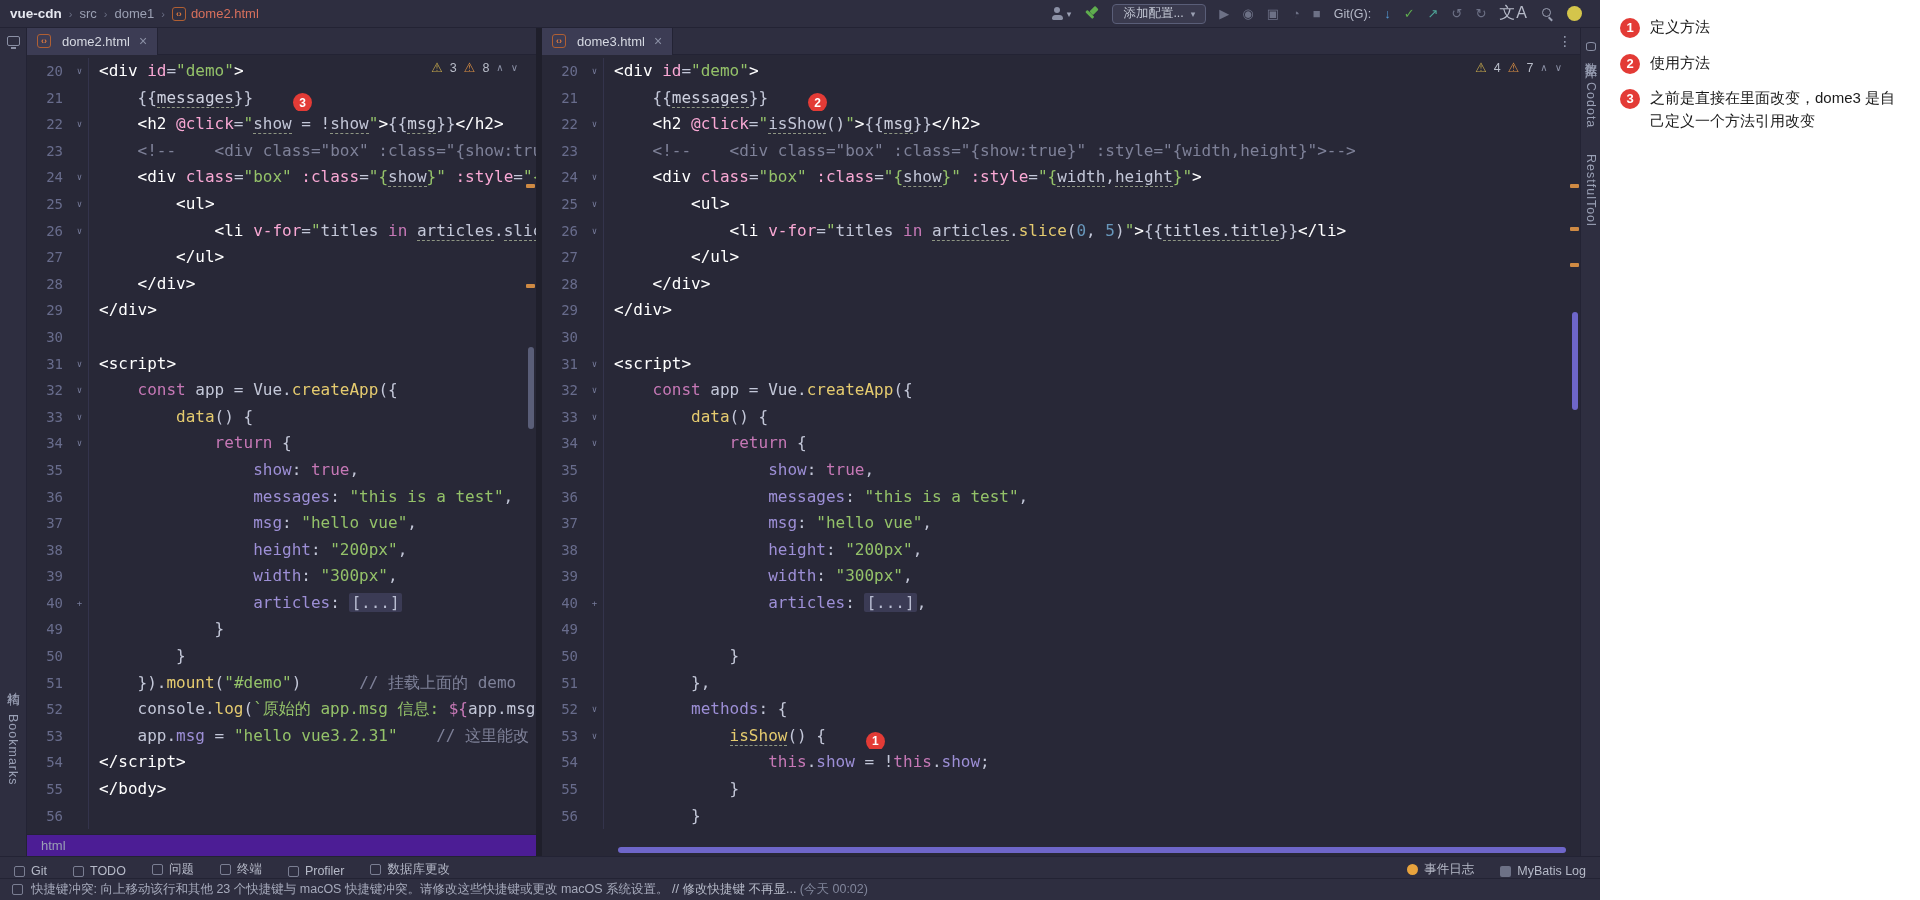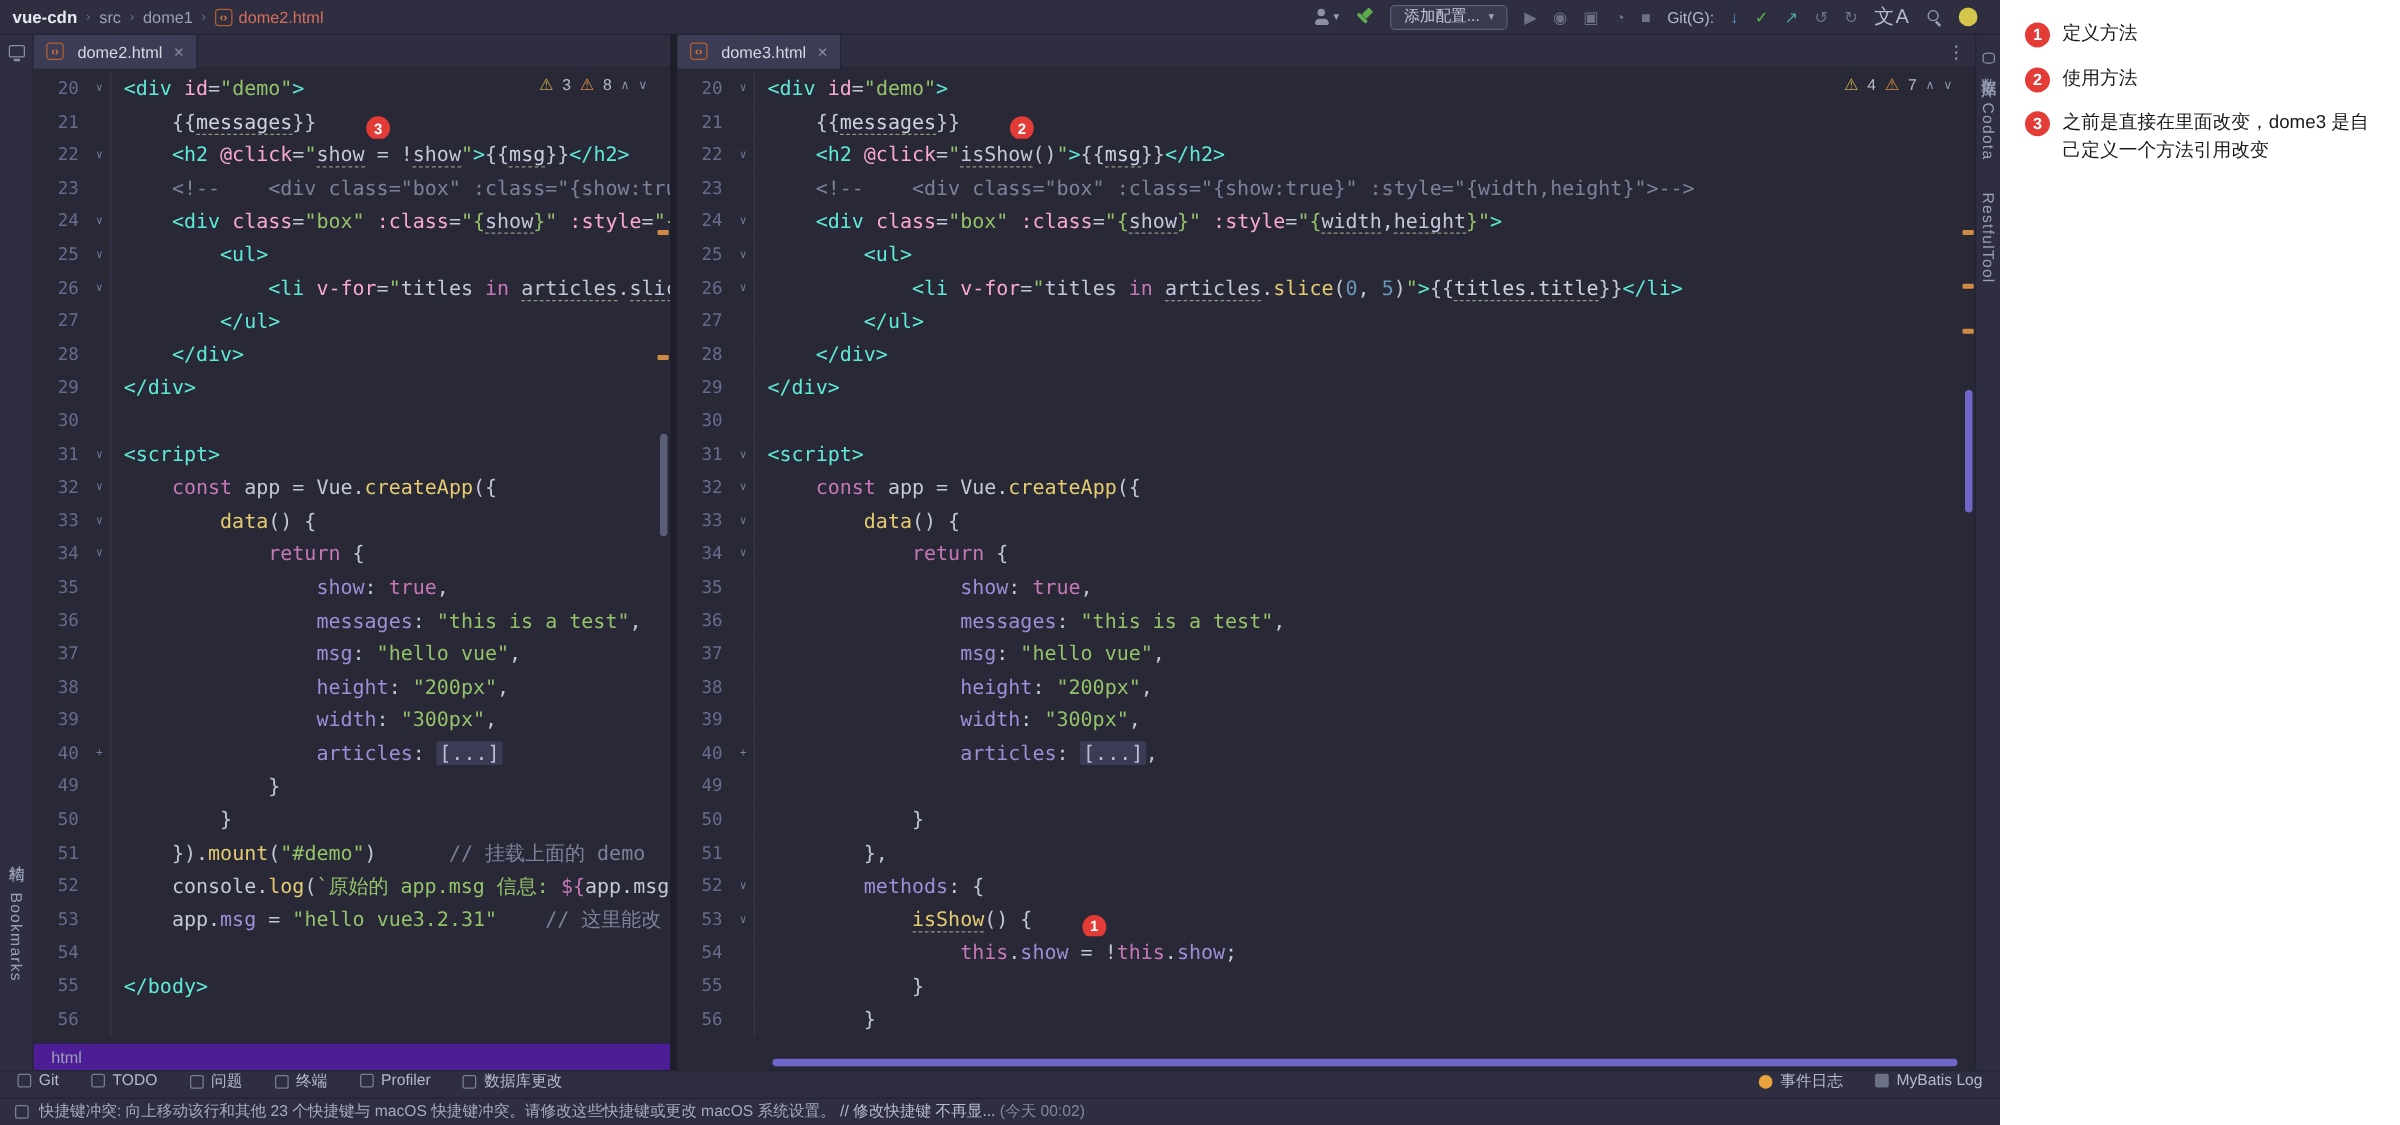"<div" .tt { color: #5eead4 -> #ffffff }
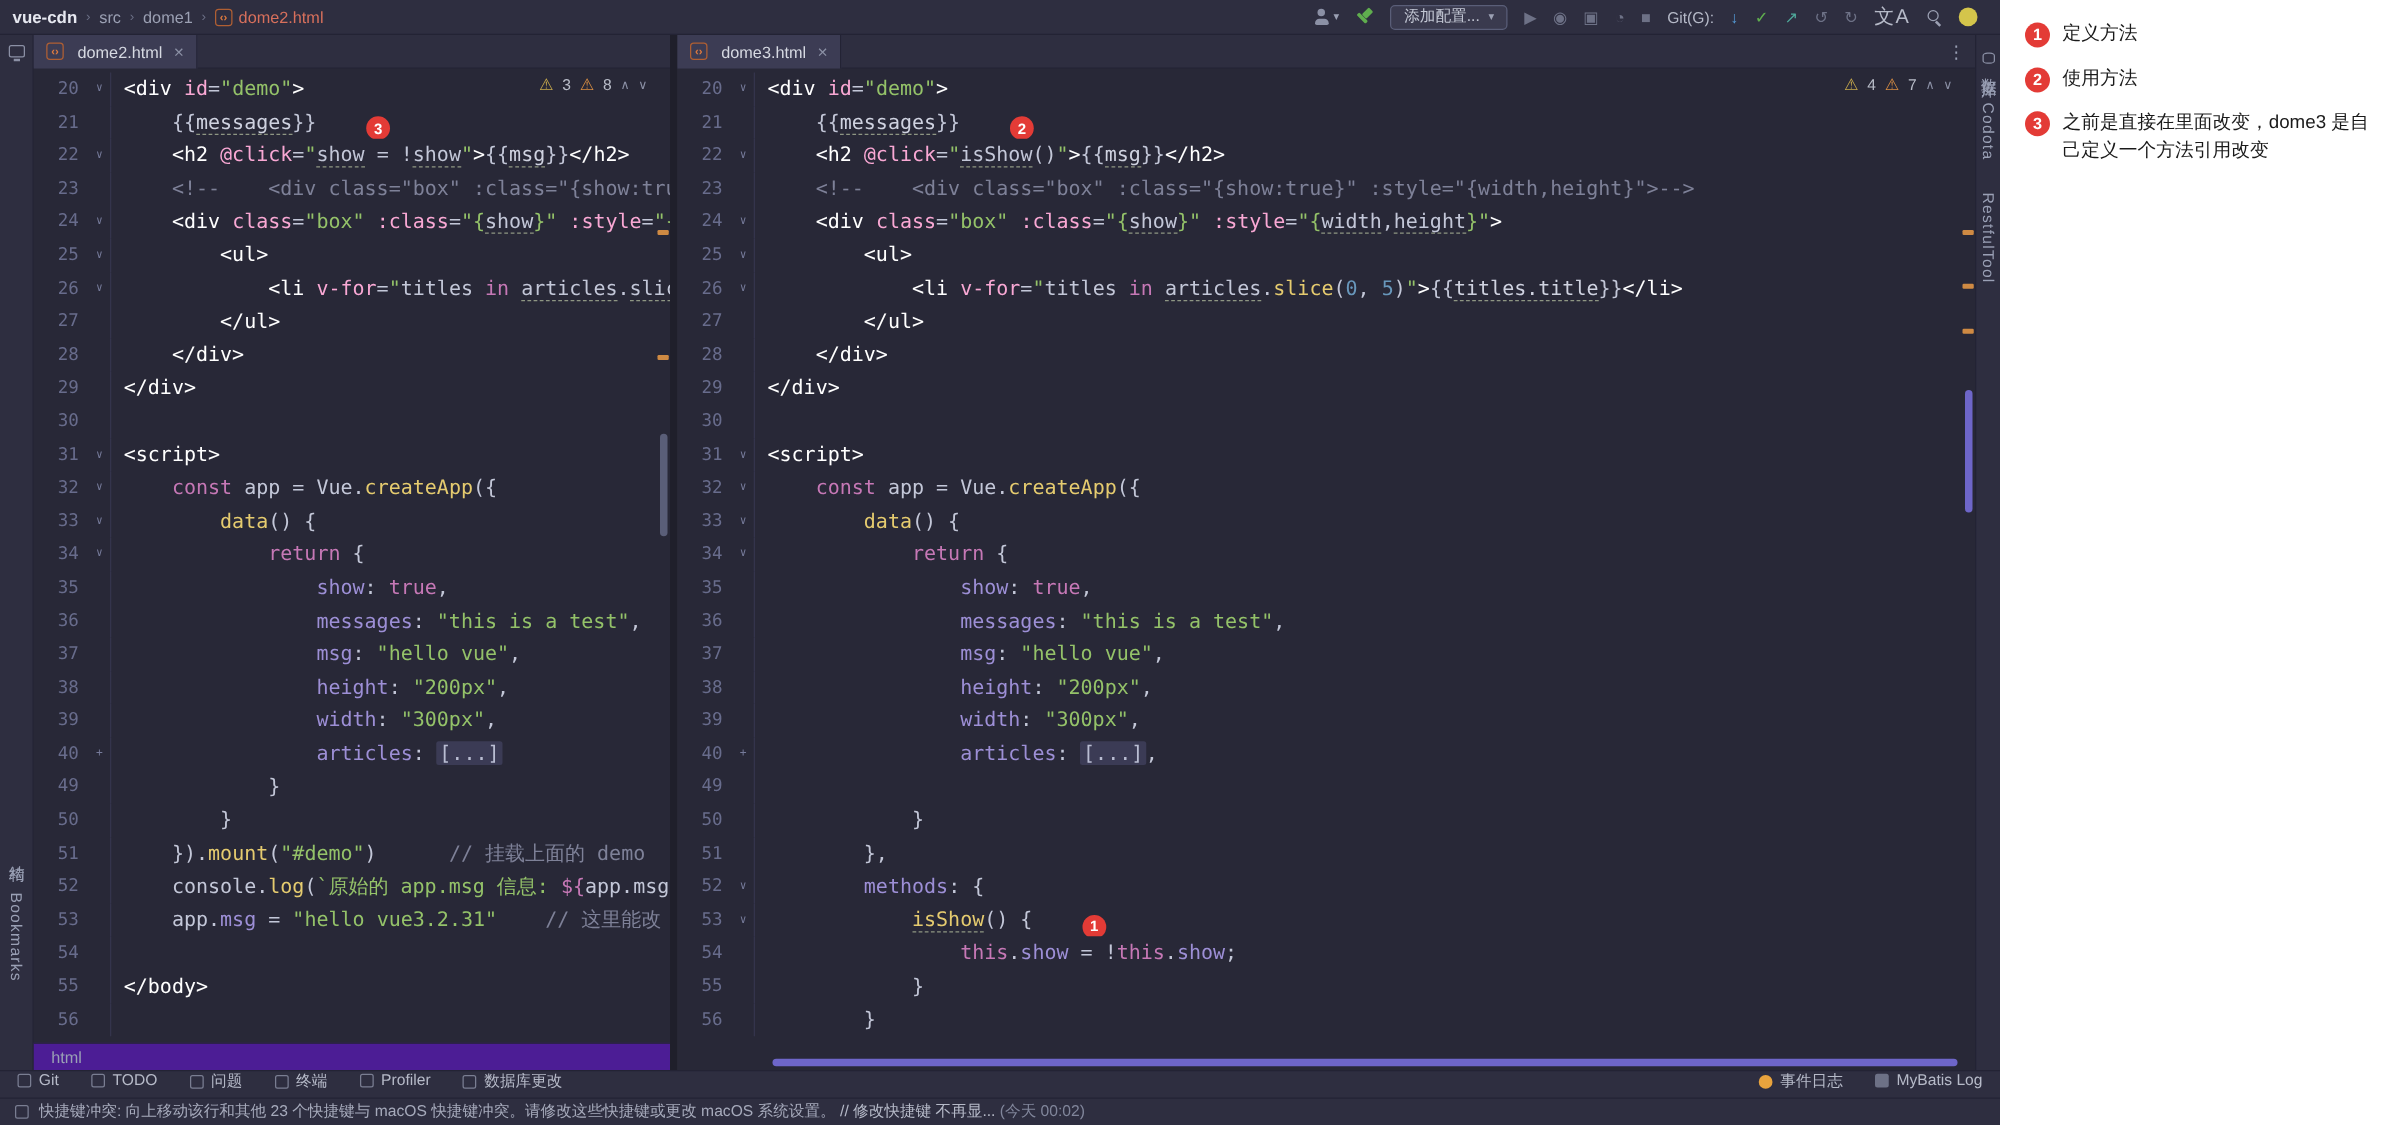"</script>" span.ct { html: none -> <span><span>&lt;/script&gt;</span></span> }
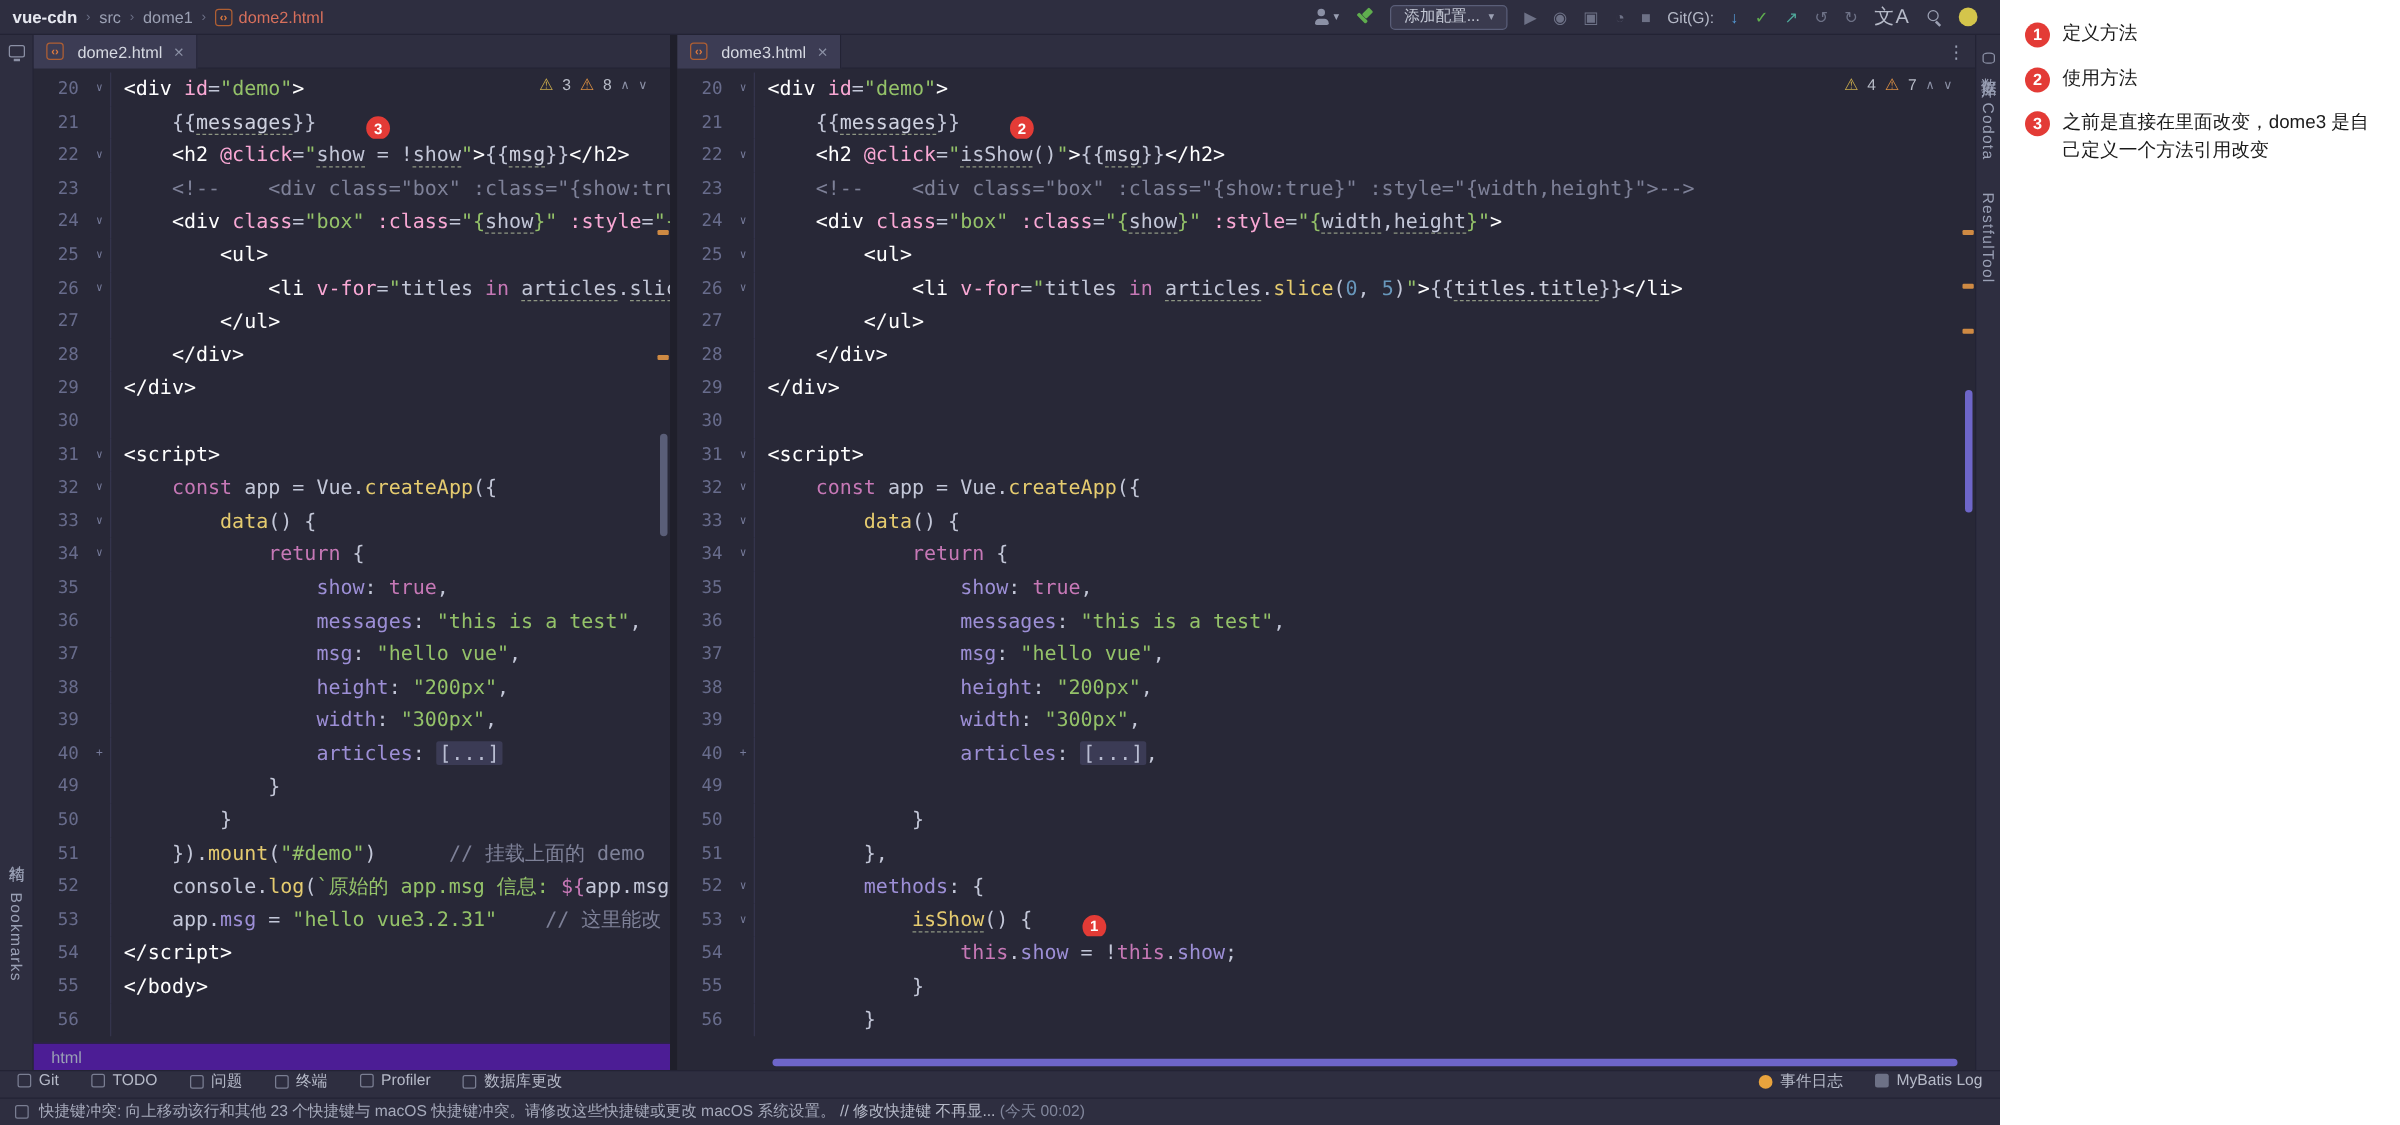"Git" .toolbar-bottom { align-items: flex-start -> flex-end }
